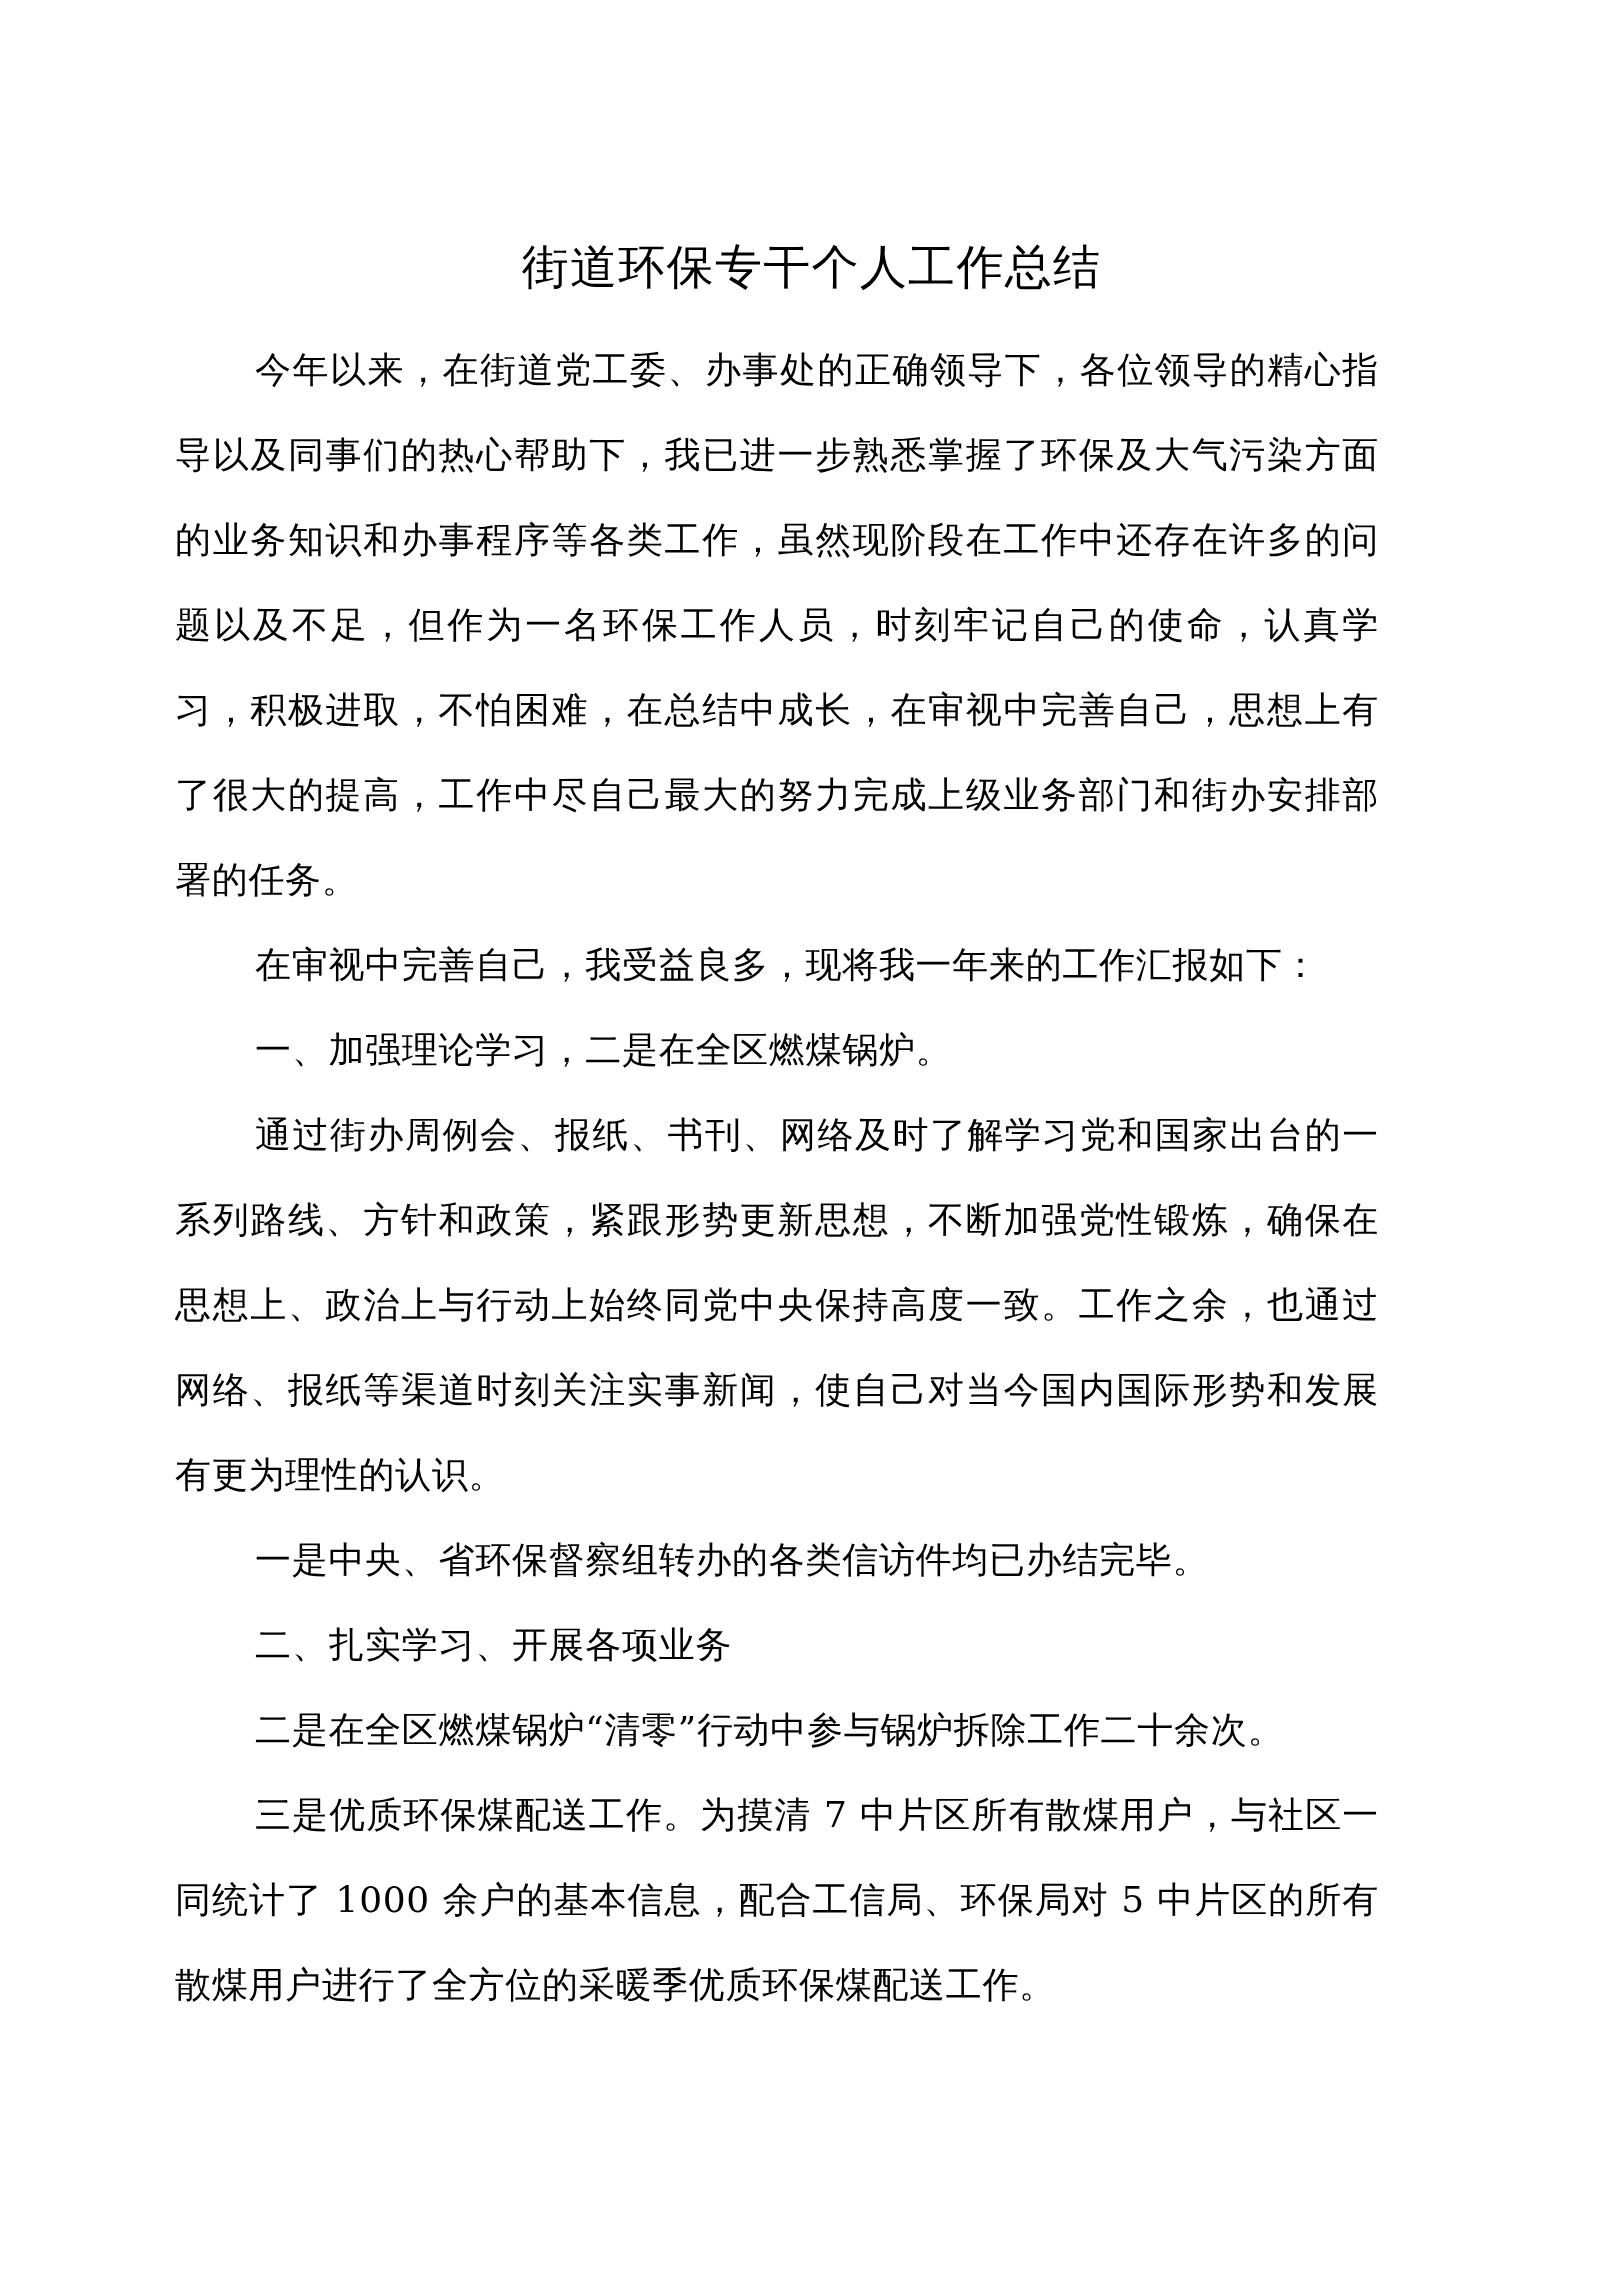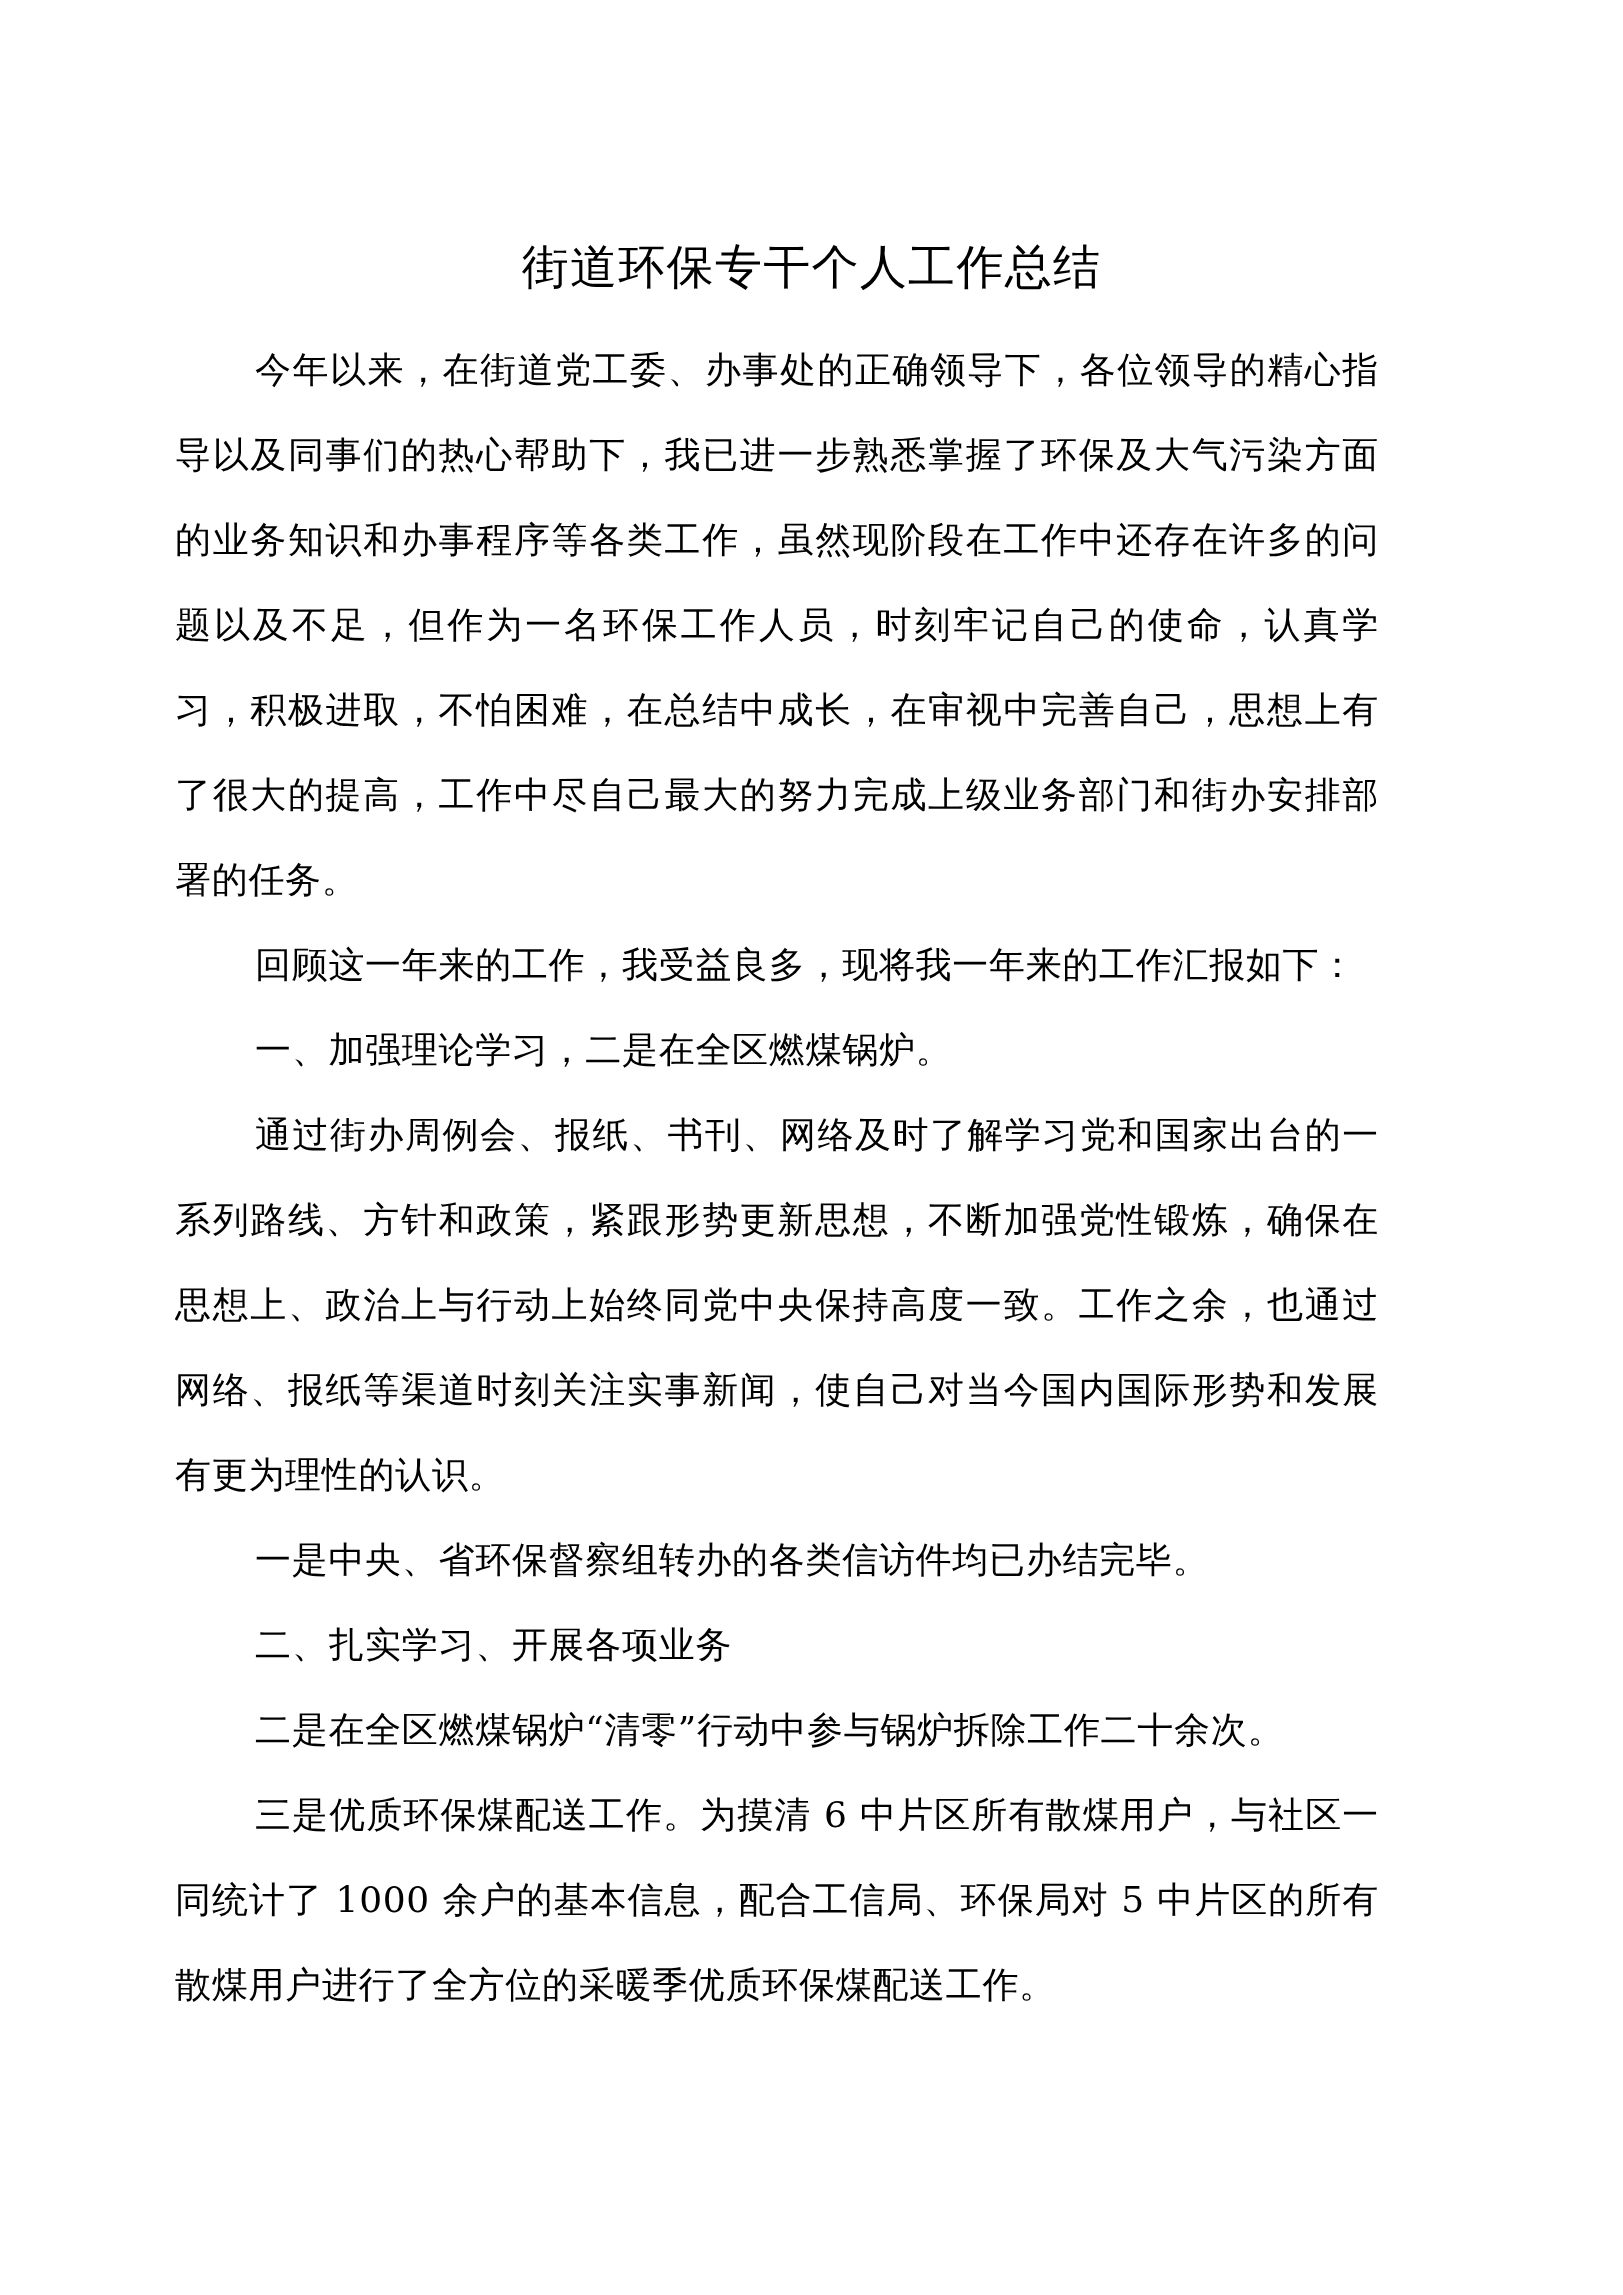"回顾这一年来的工作，我受益良多，现将我一年来的工作汇报如下：" p.para { text: 回顾这一年来的工作 -> 在审视中完善自己 }
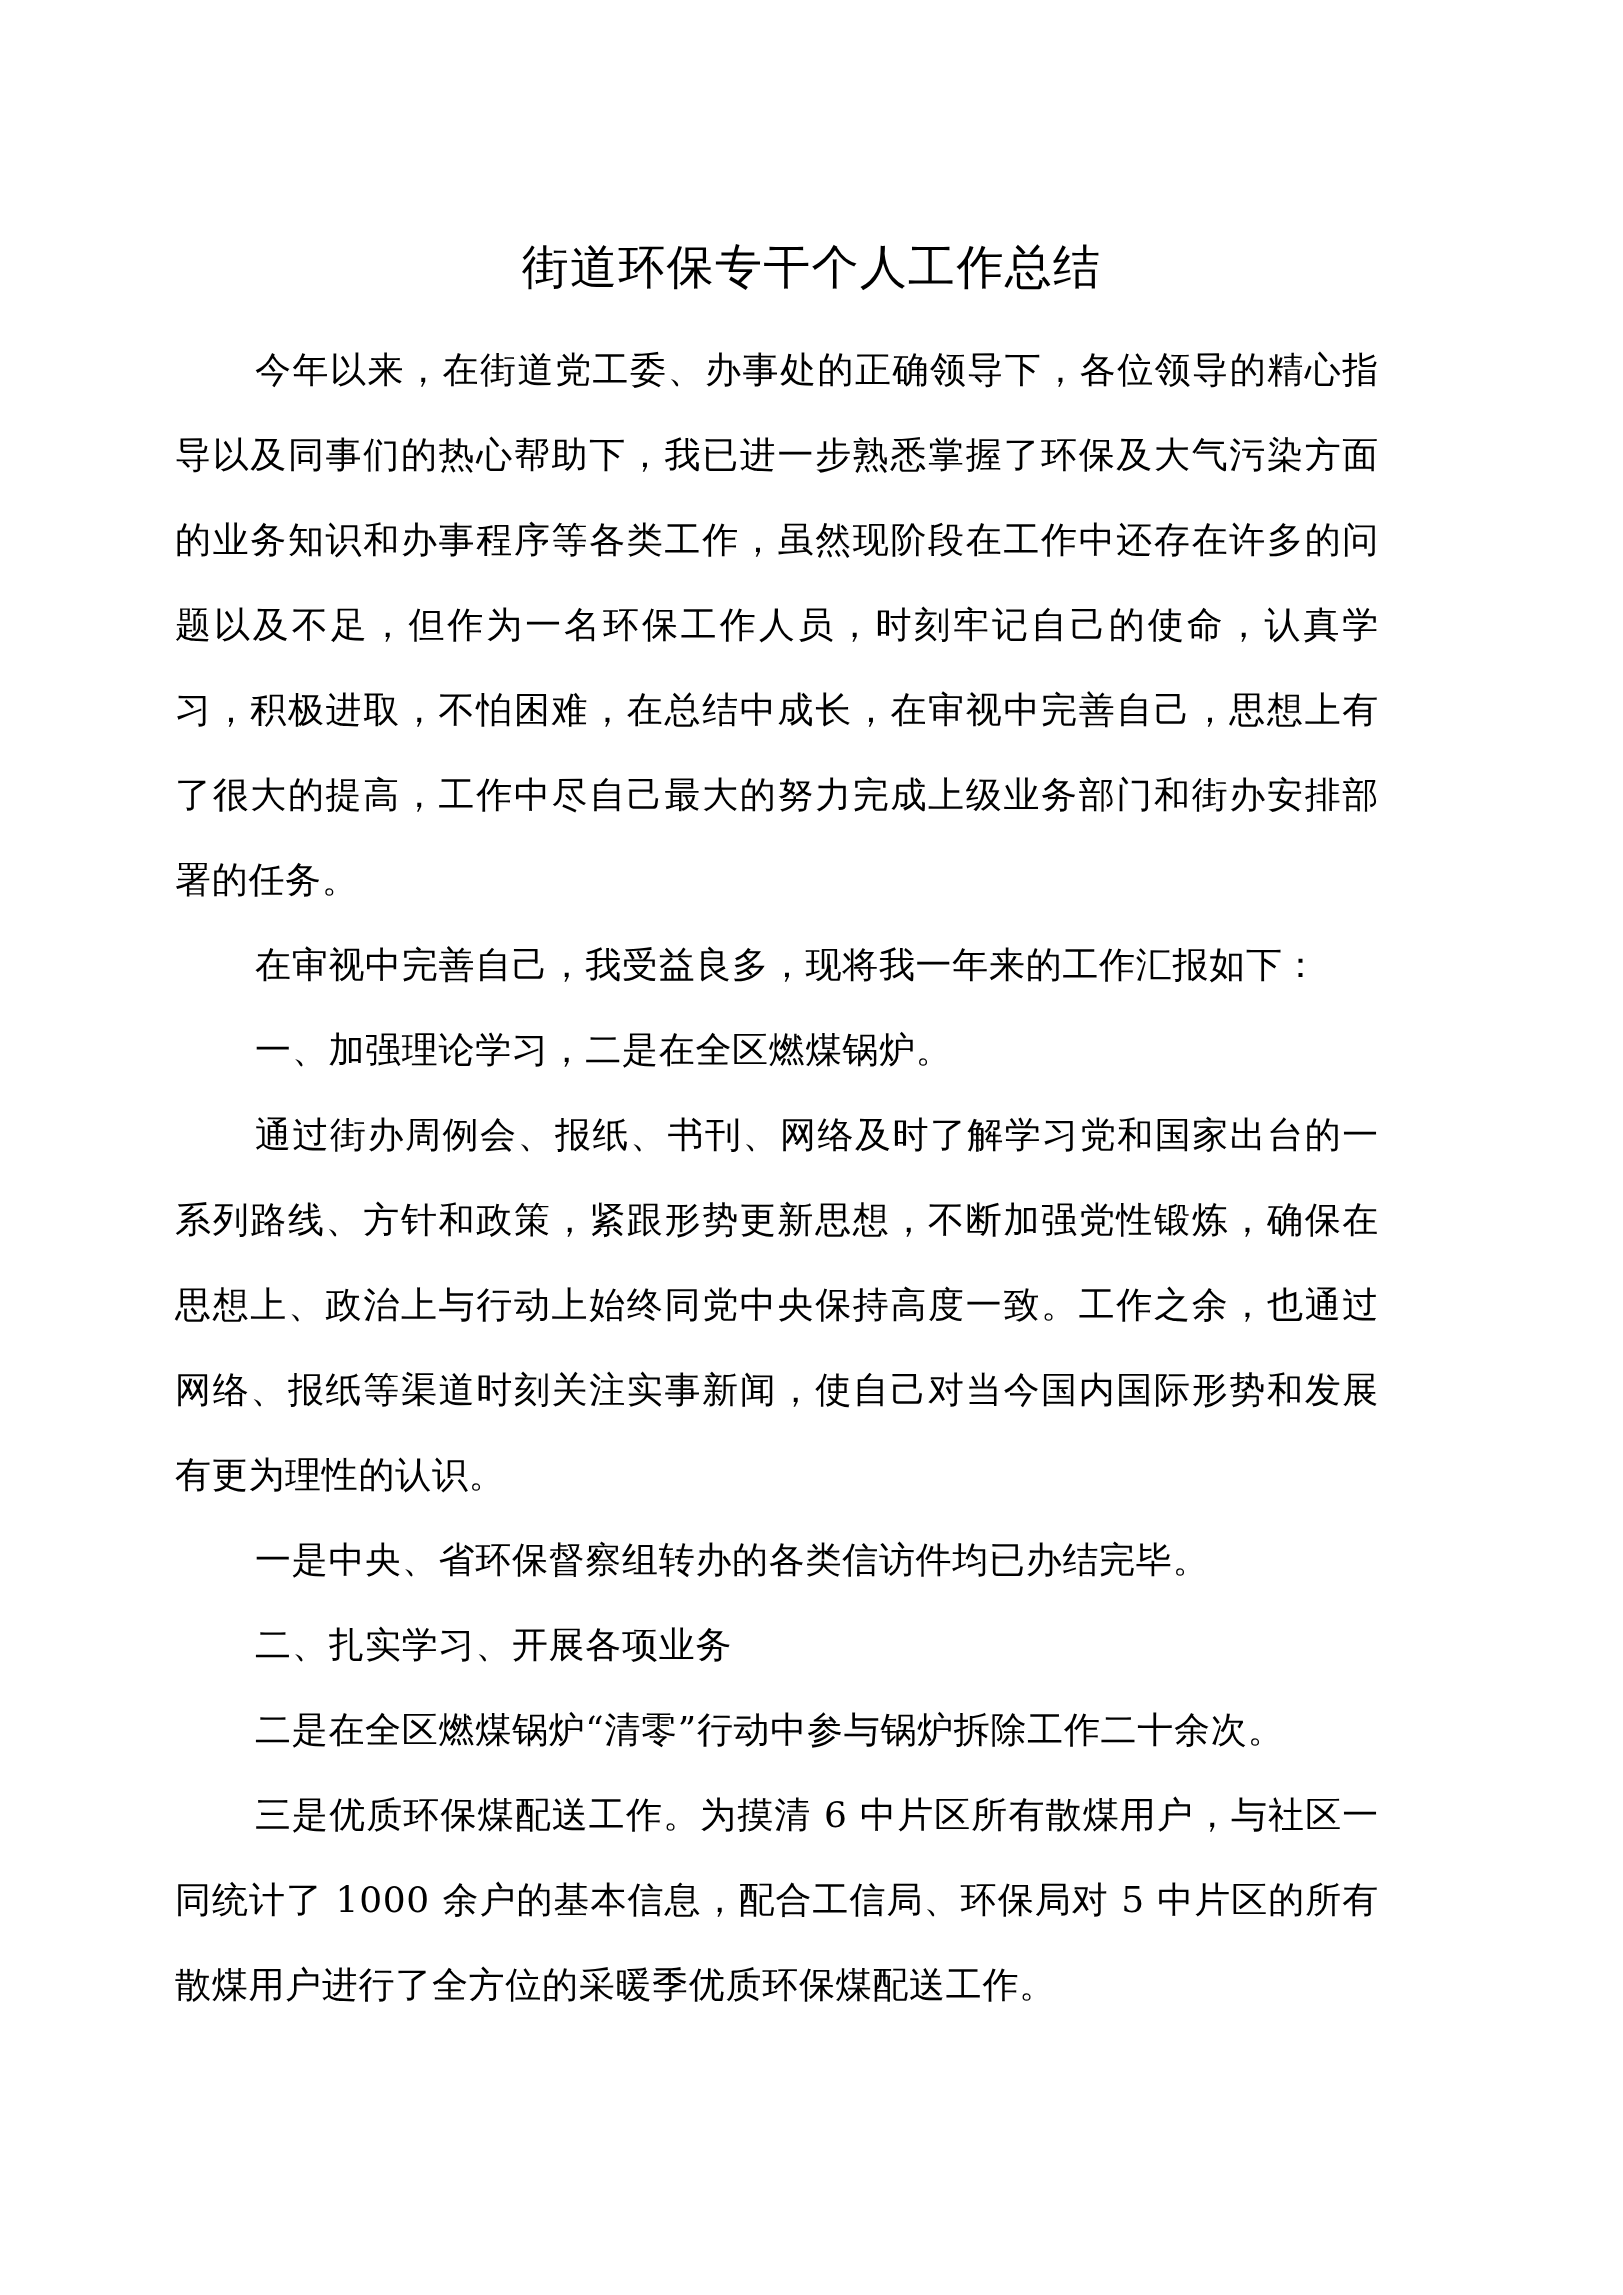"三是优质环保煤配送工作。为摸清 6 中片区所有散煤用户，与社区一同统计了" p.para { text: 6 -> 7 }
